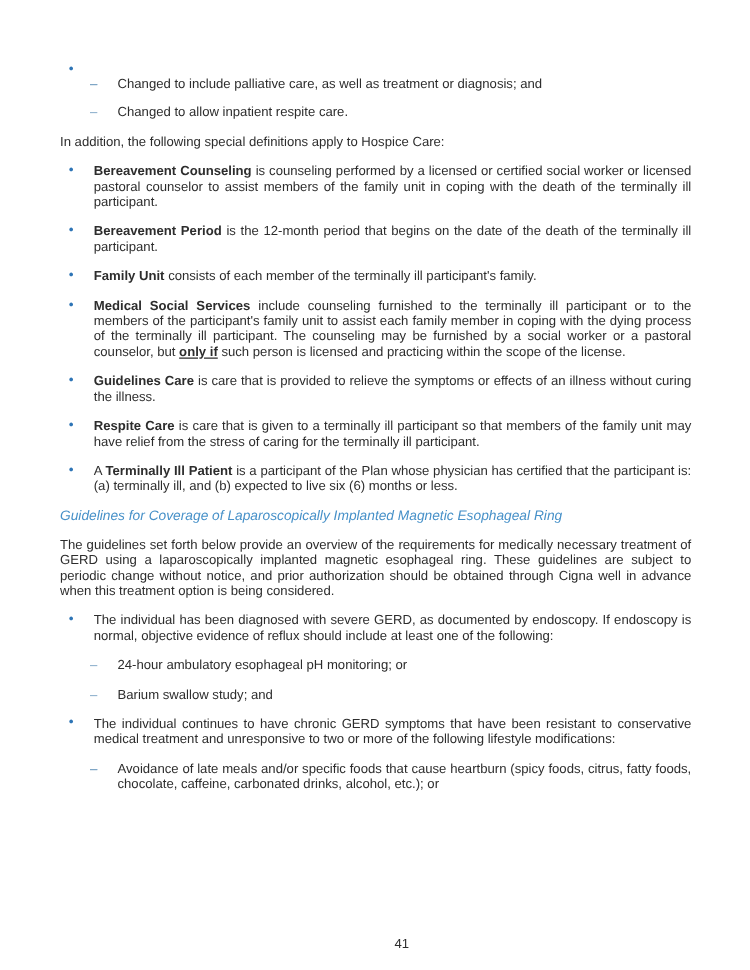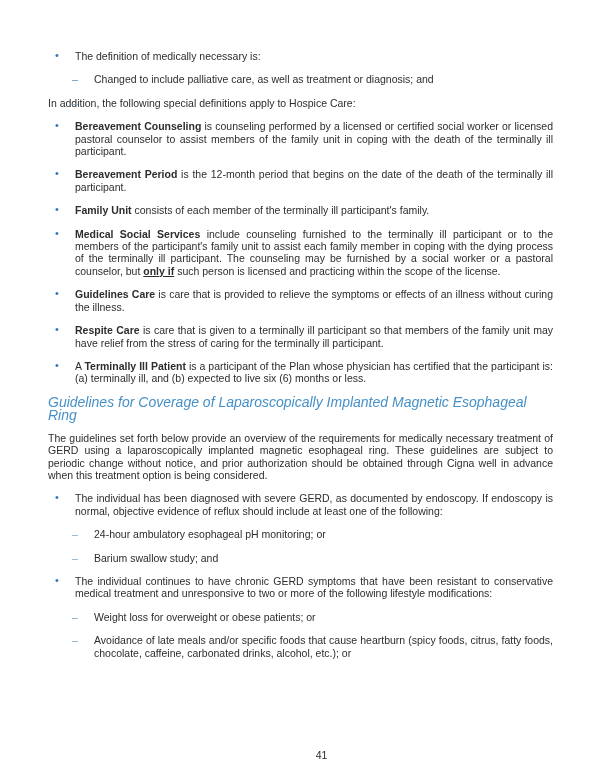"The definition of medically necessary" span { html: <span>The definition of medically necessary is:</span> -> none }
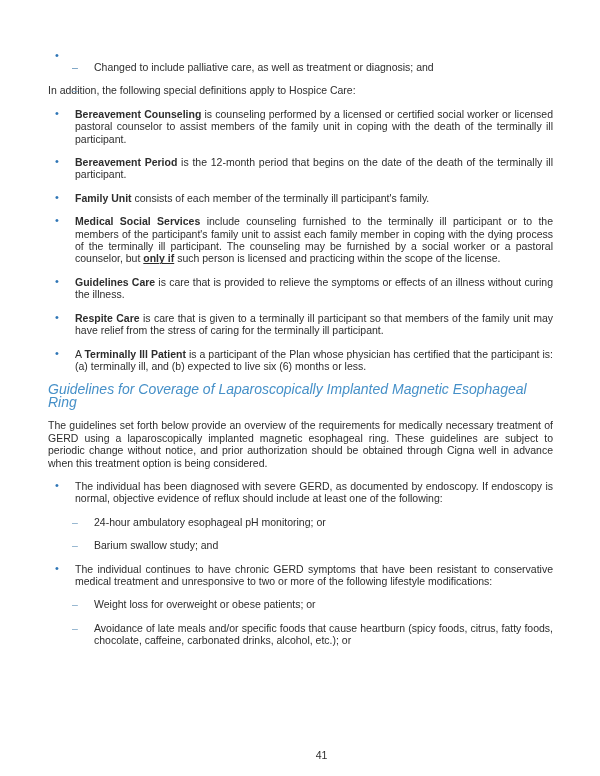"Changed to allow inpatient respite" span { html: none -> <span>Changed to allow inpatient respite care.</span> }
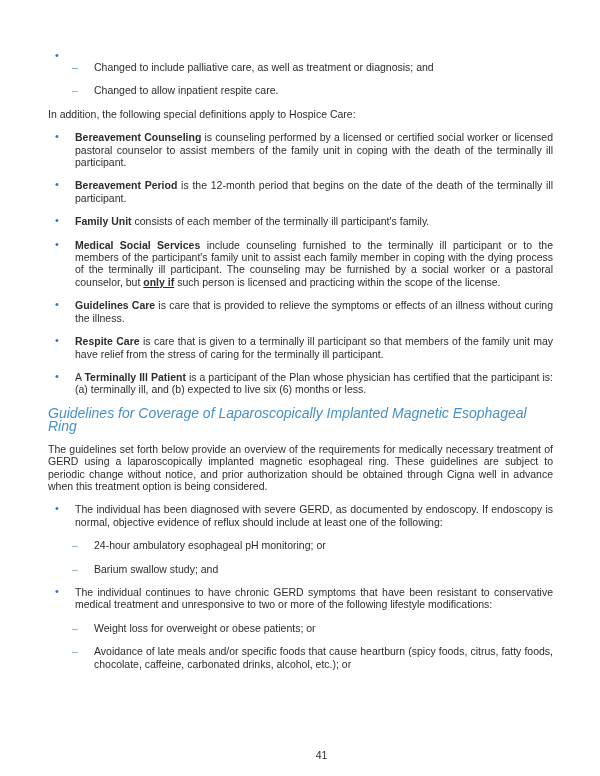"Guidelines for Coverage of" .block.h2 { font-size: 14px -> 11px }
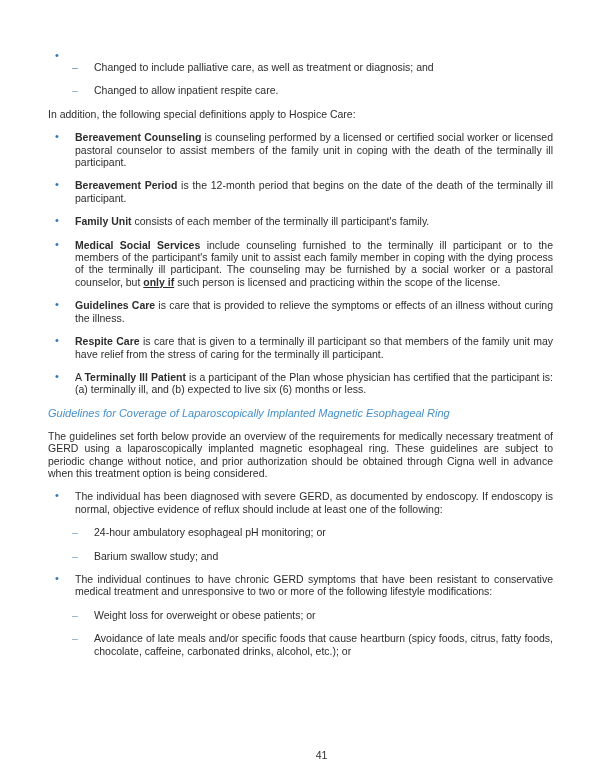"Weight loss for overweight or" span { html: <span>Weight loss for overweight or obese patients; or</span> -> none }
